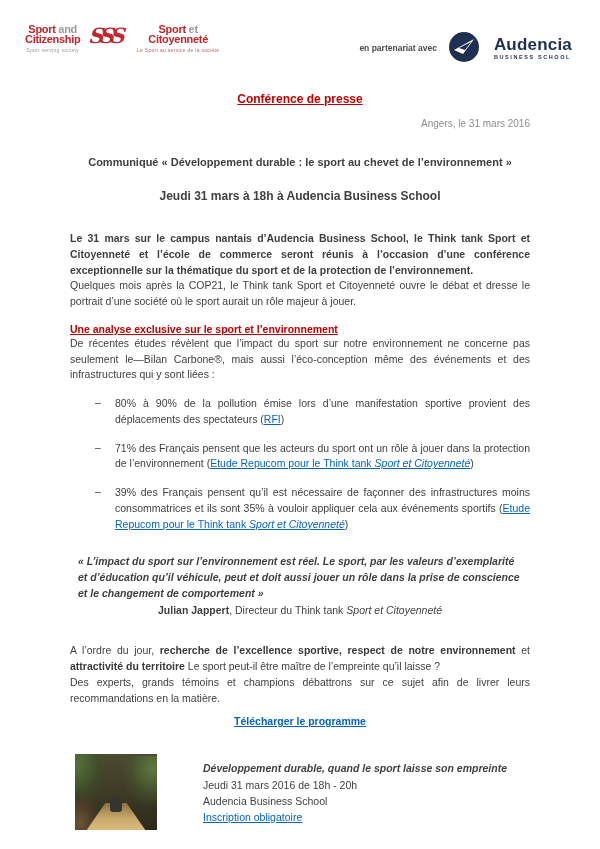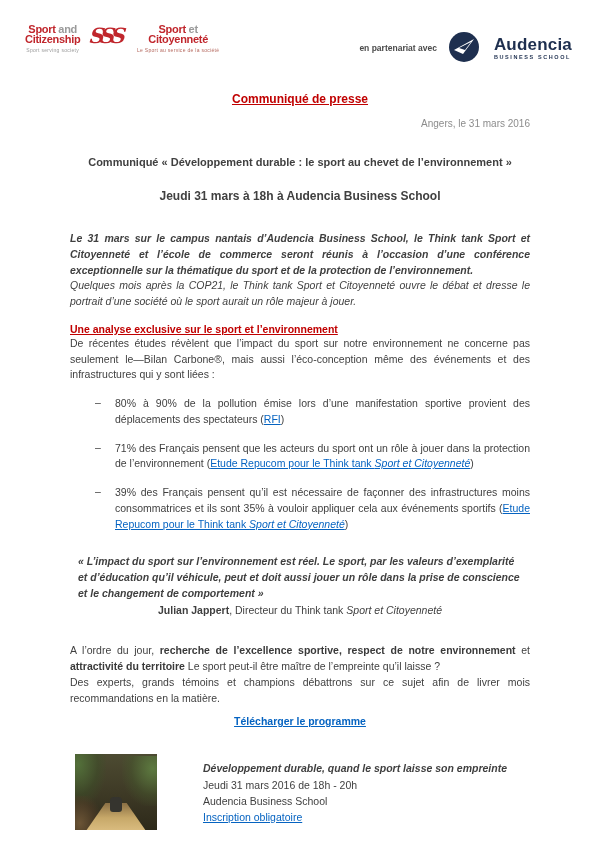"Communiqué de presse" span { text: Communiqué -> Conférence }
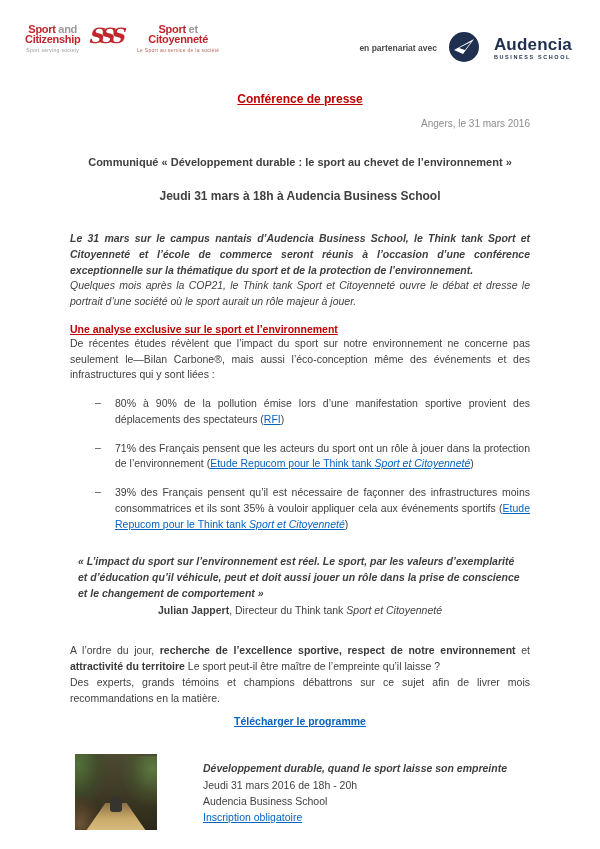"Le 31 mars sur le" .intro { font-style: italic -> none }
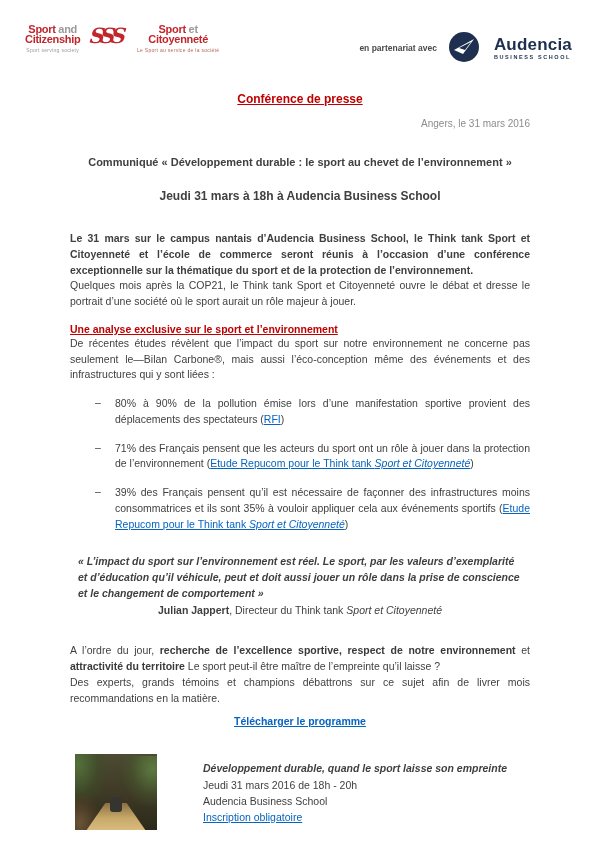"Des experts, grands témoins et" span { text: mois -> leurs }
